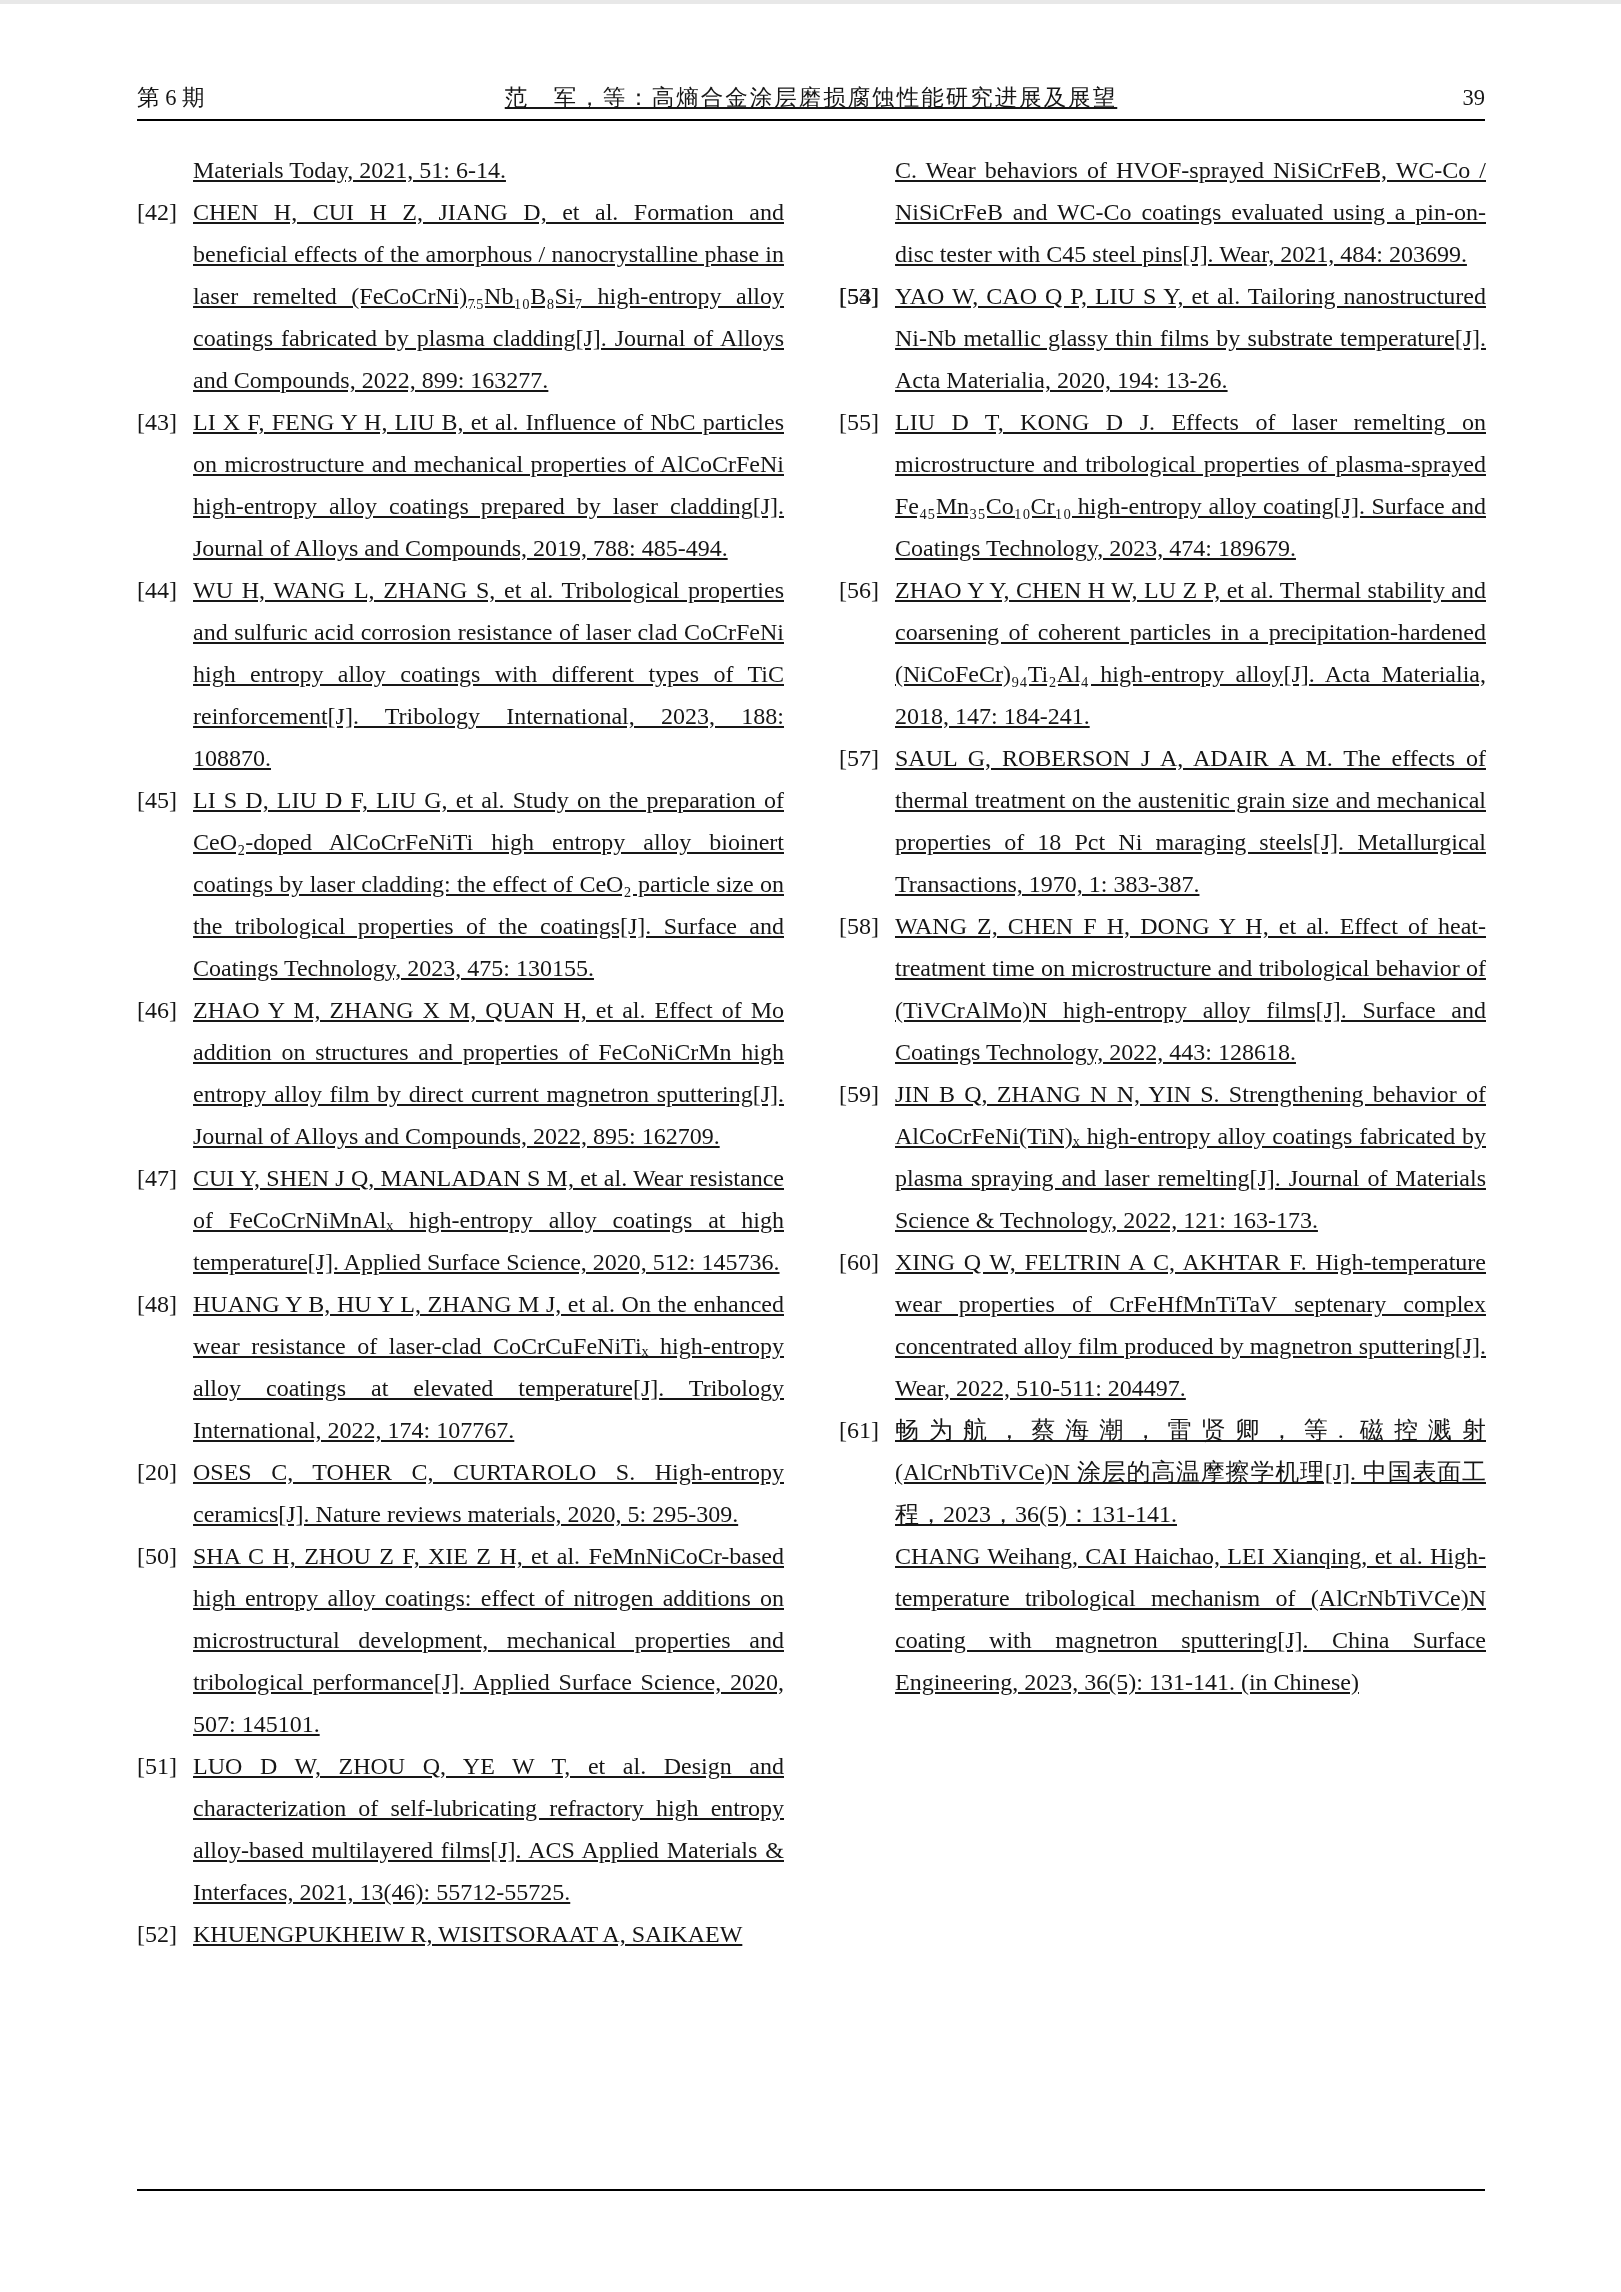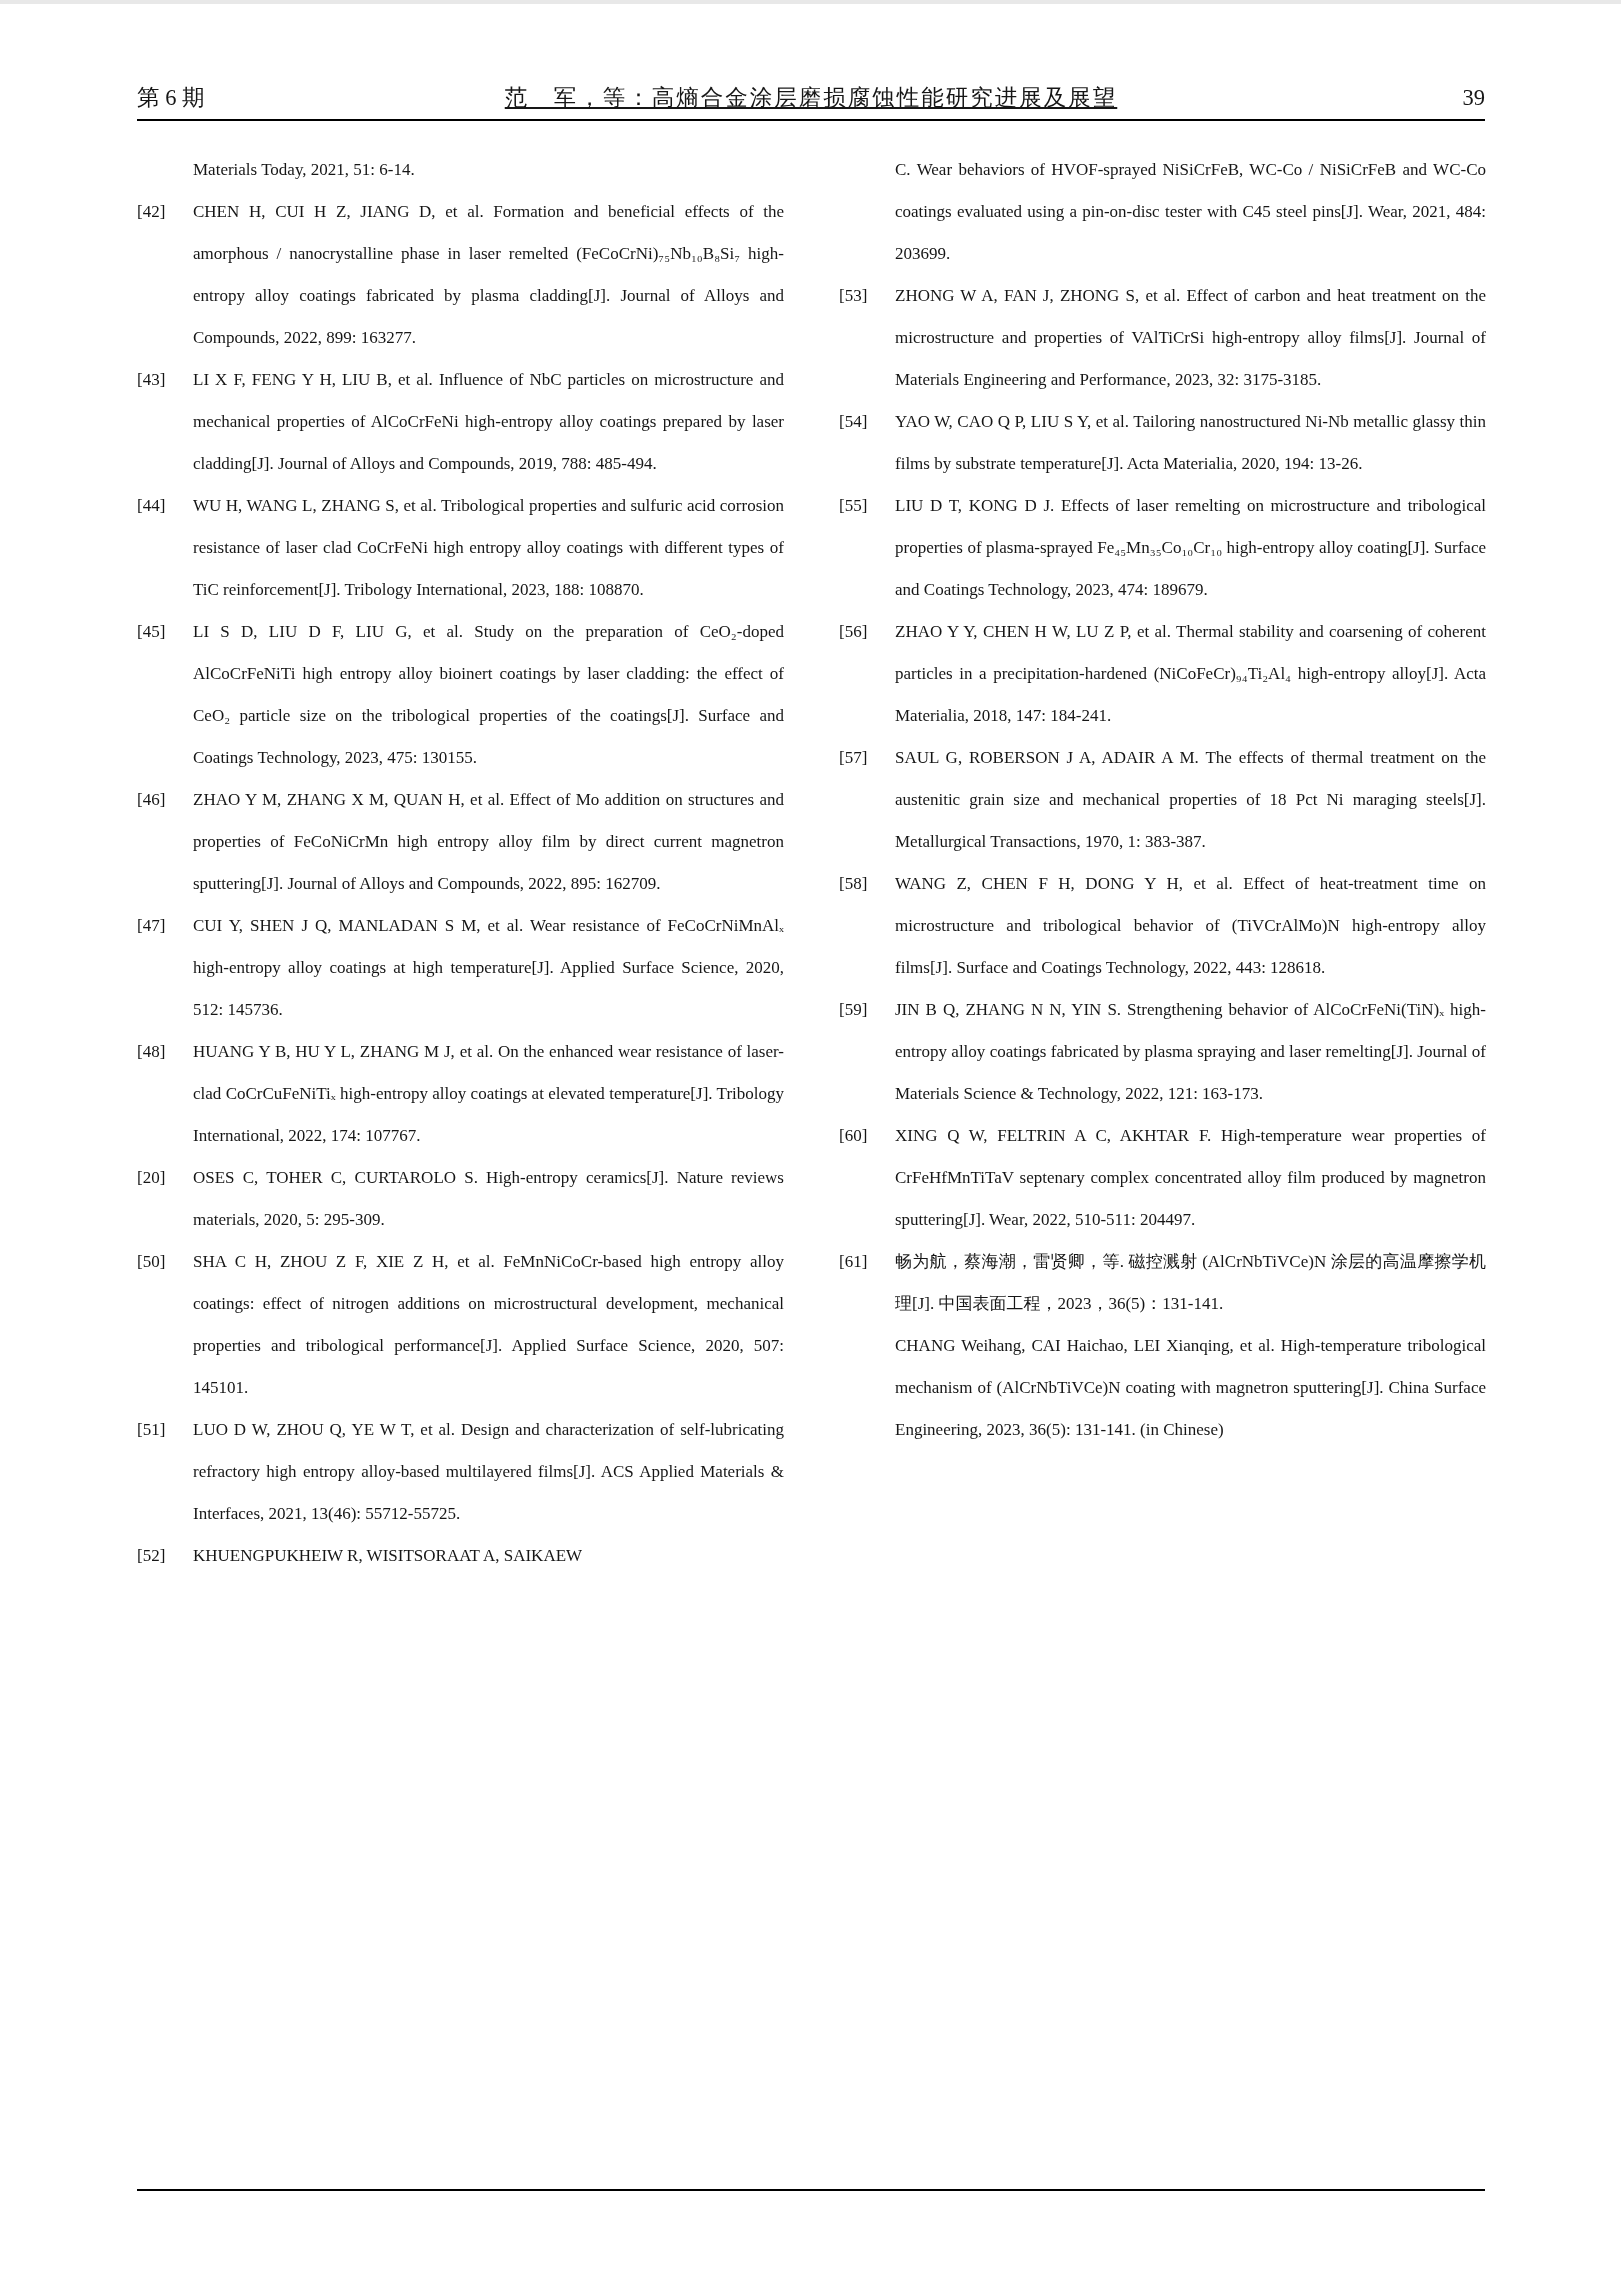"Materials Today, 2021, 51: 6-14." .column { font-size: 17px -> 24px; text-decoration: none -> underline }
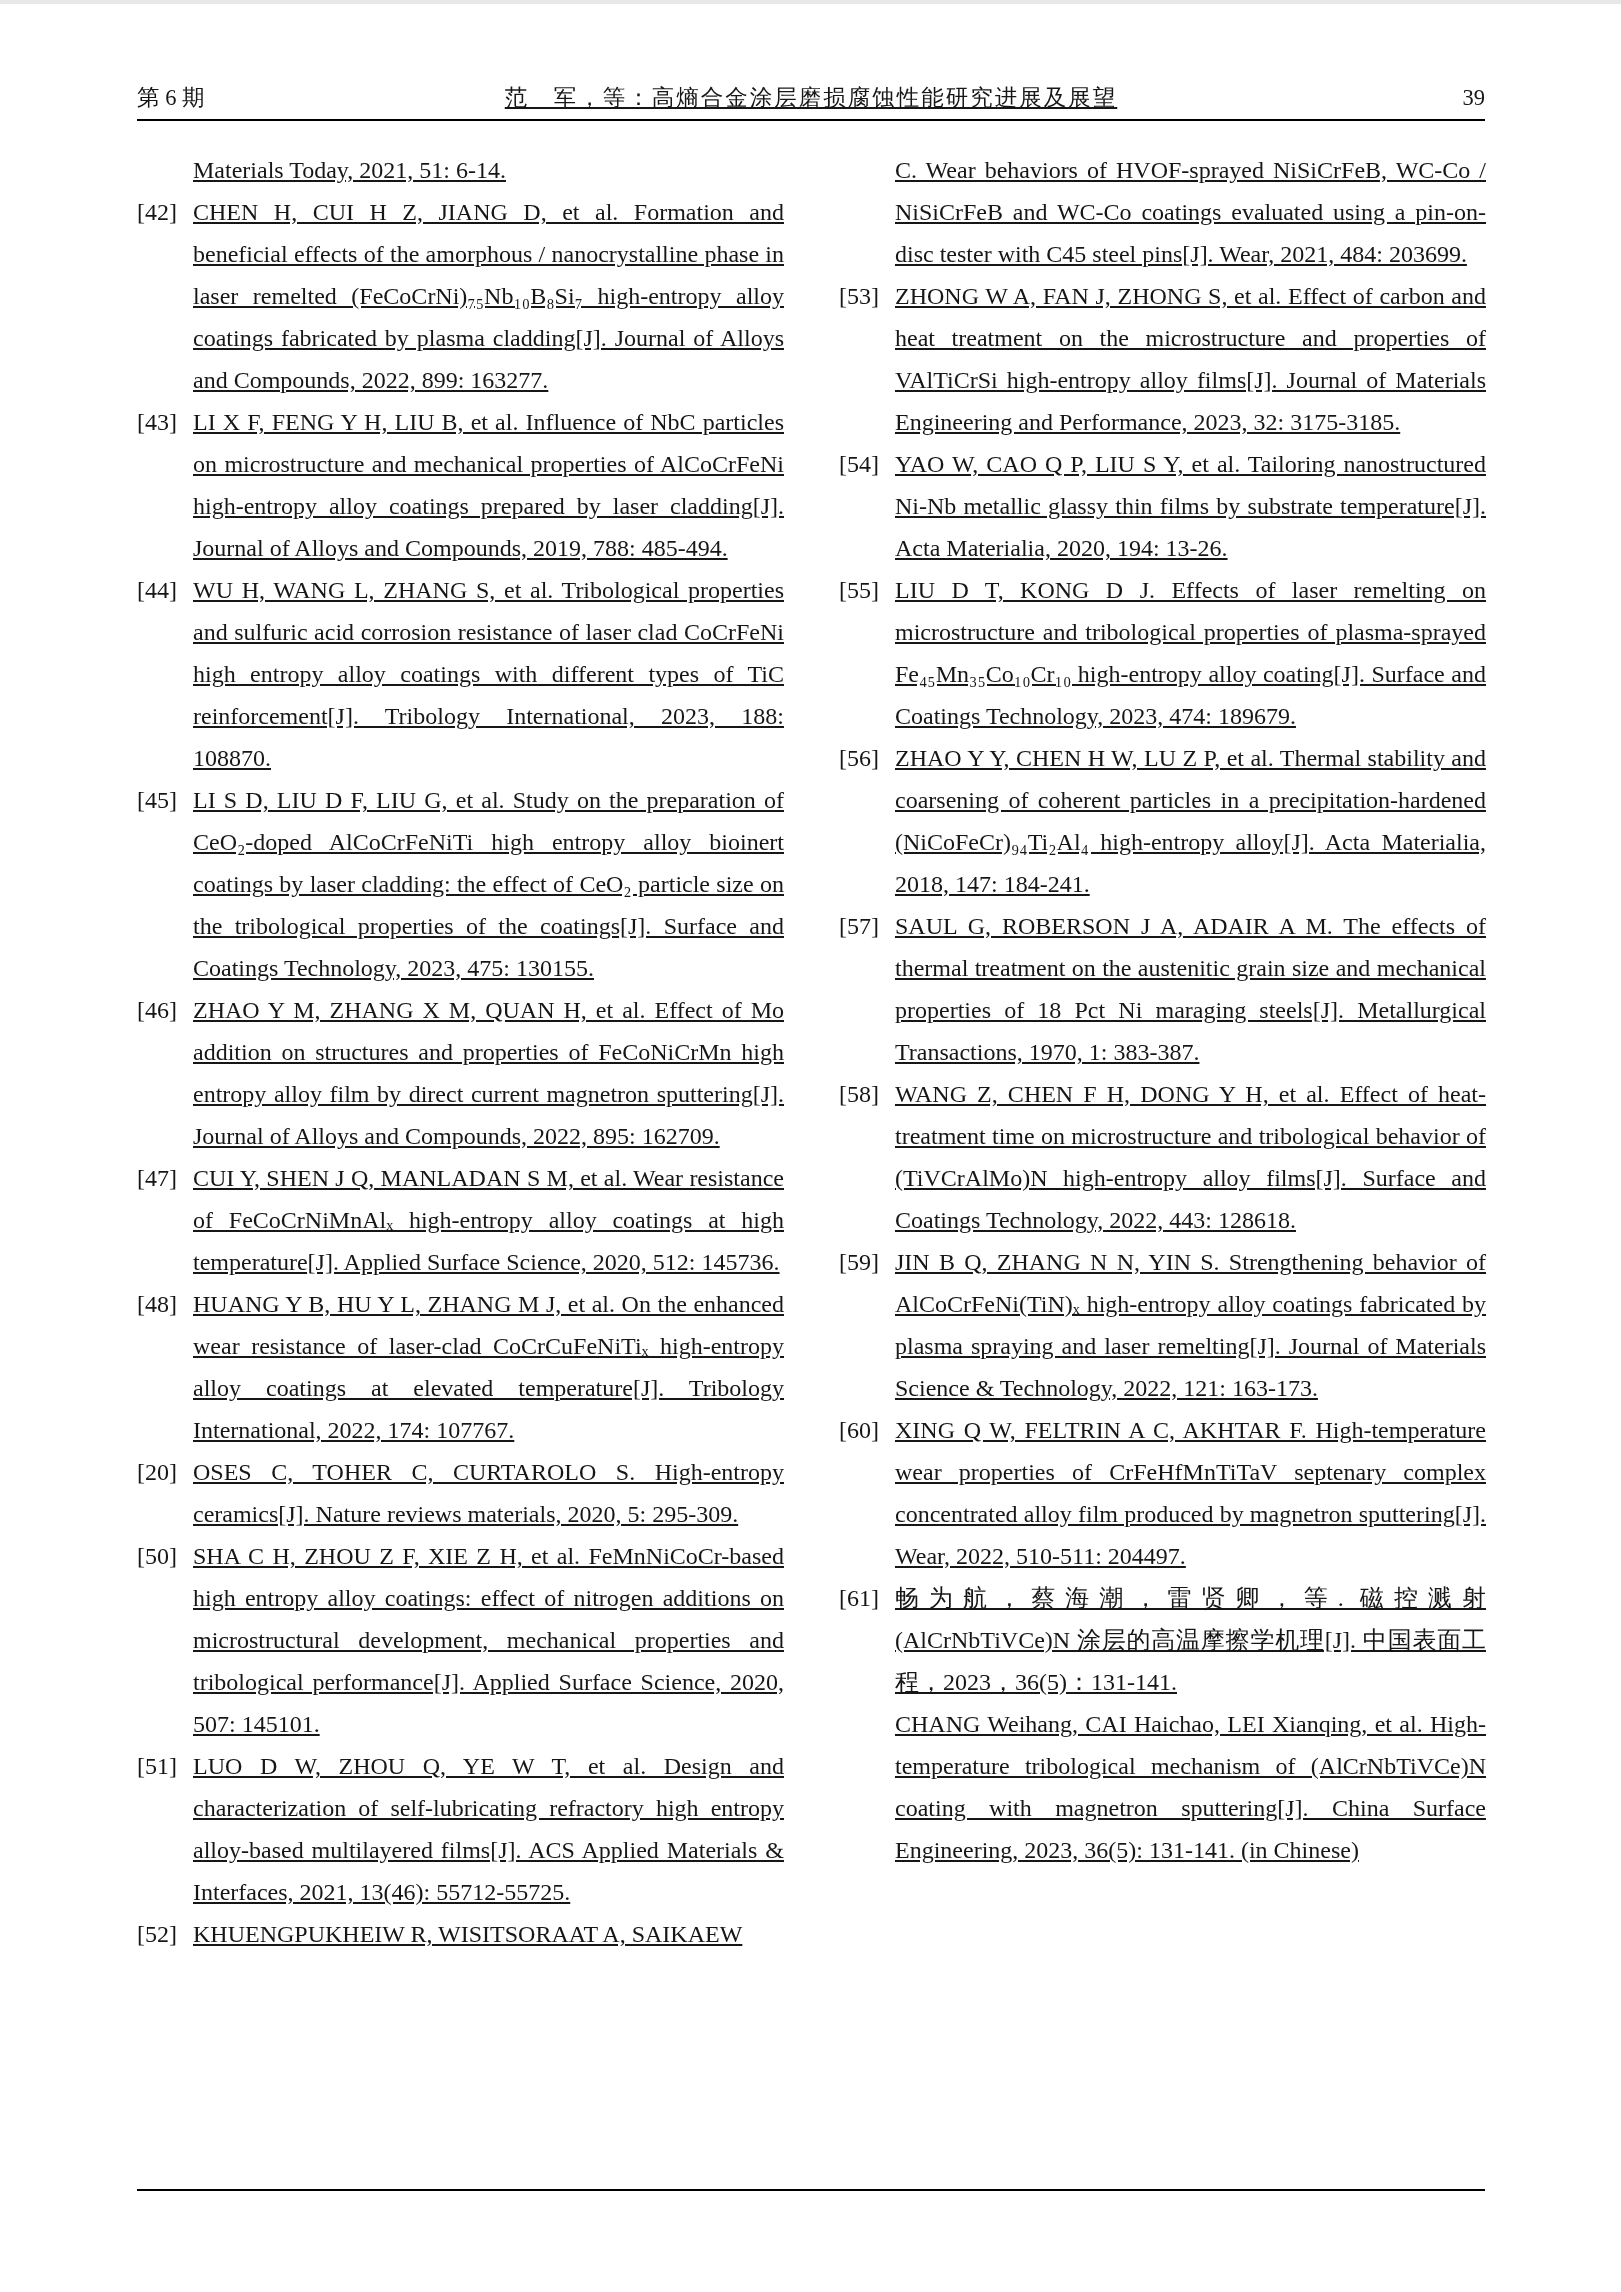"ZHONG W A, FAN J," span.ref-text { html: <span>ZHONG W A, FAN J, ZHONG S, et al. Effect of carbon and heat treatment on the microstructure and properties of VAlTiCrSi high-entropy alloy films[J]. Journal of Materials Engineering and Performance, 2023, 32: 3175-3185.</span> -> none }
